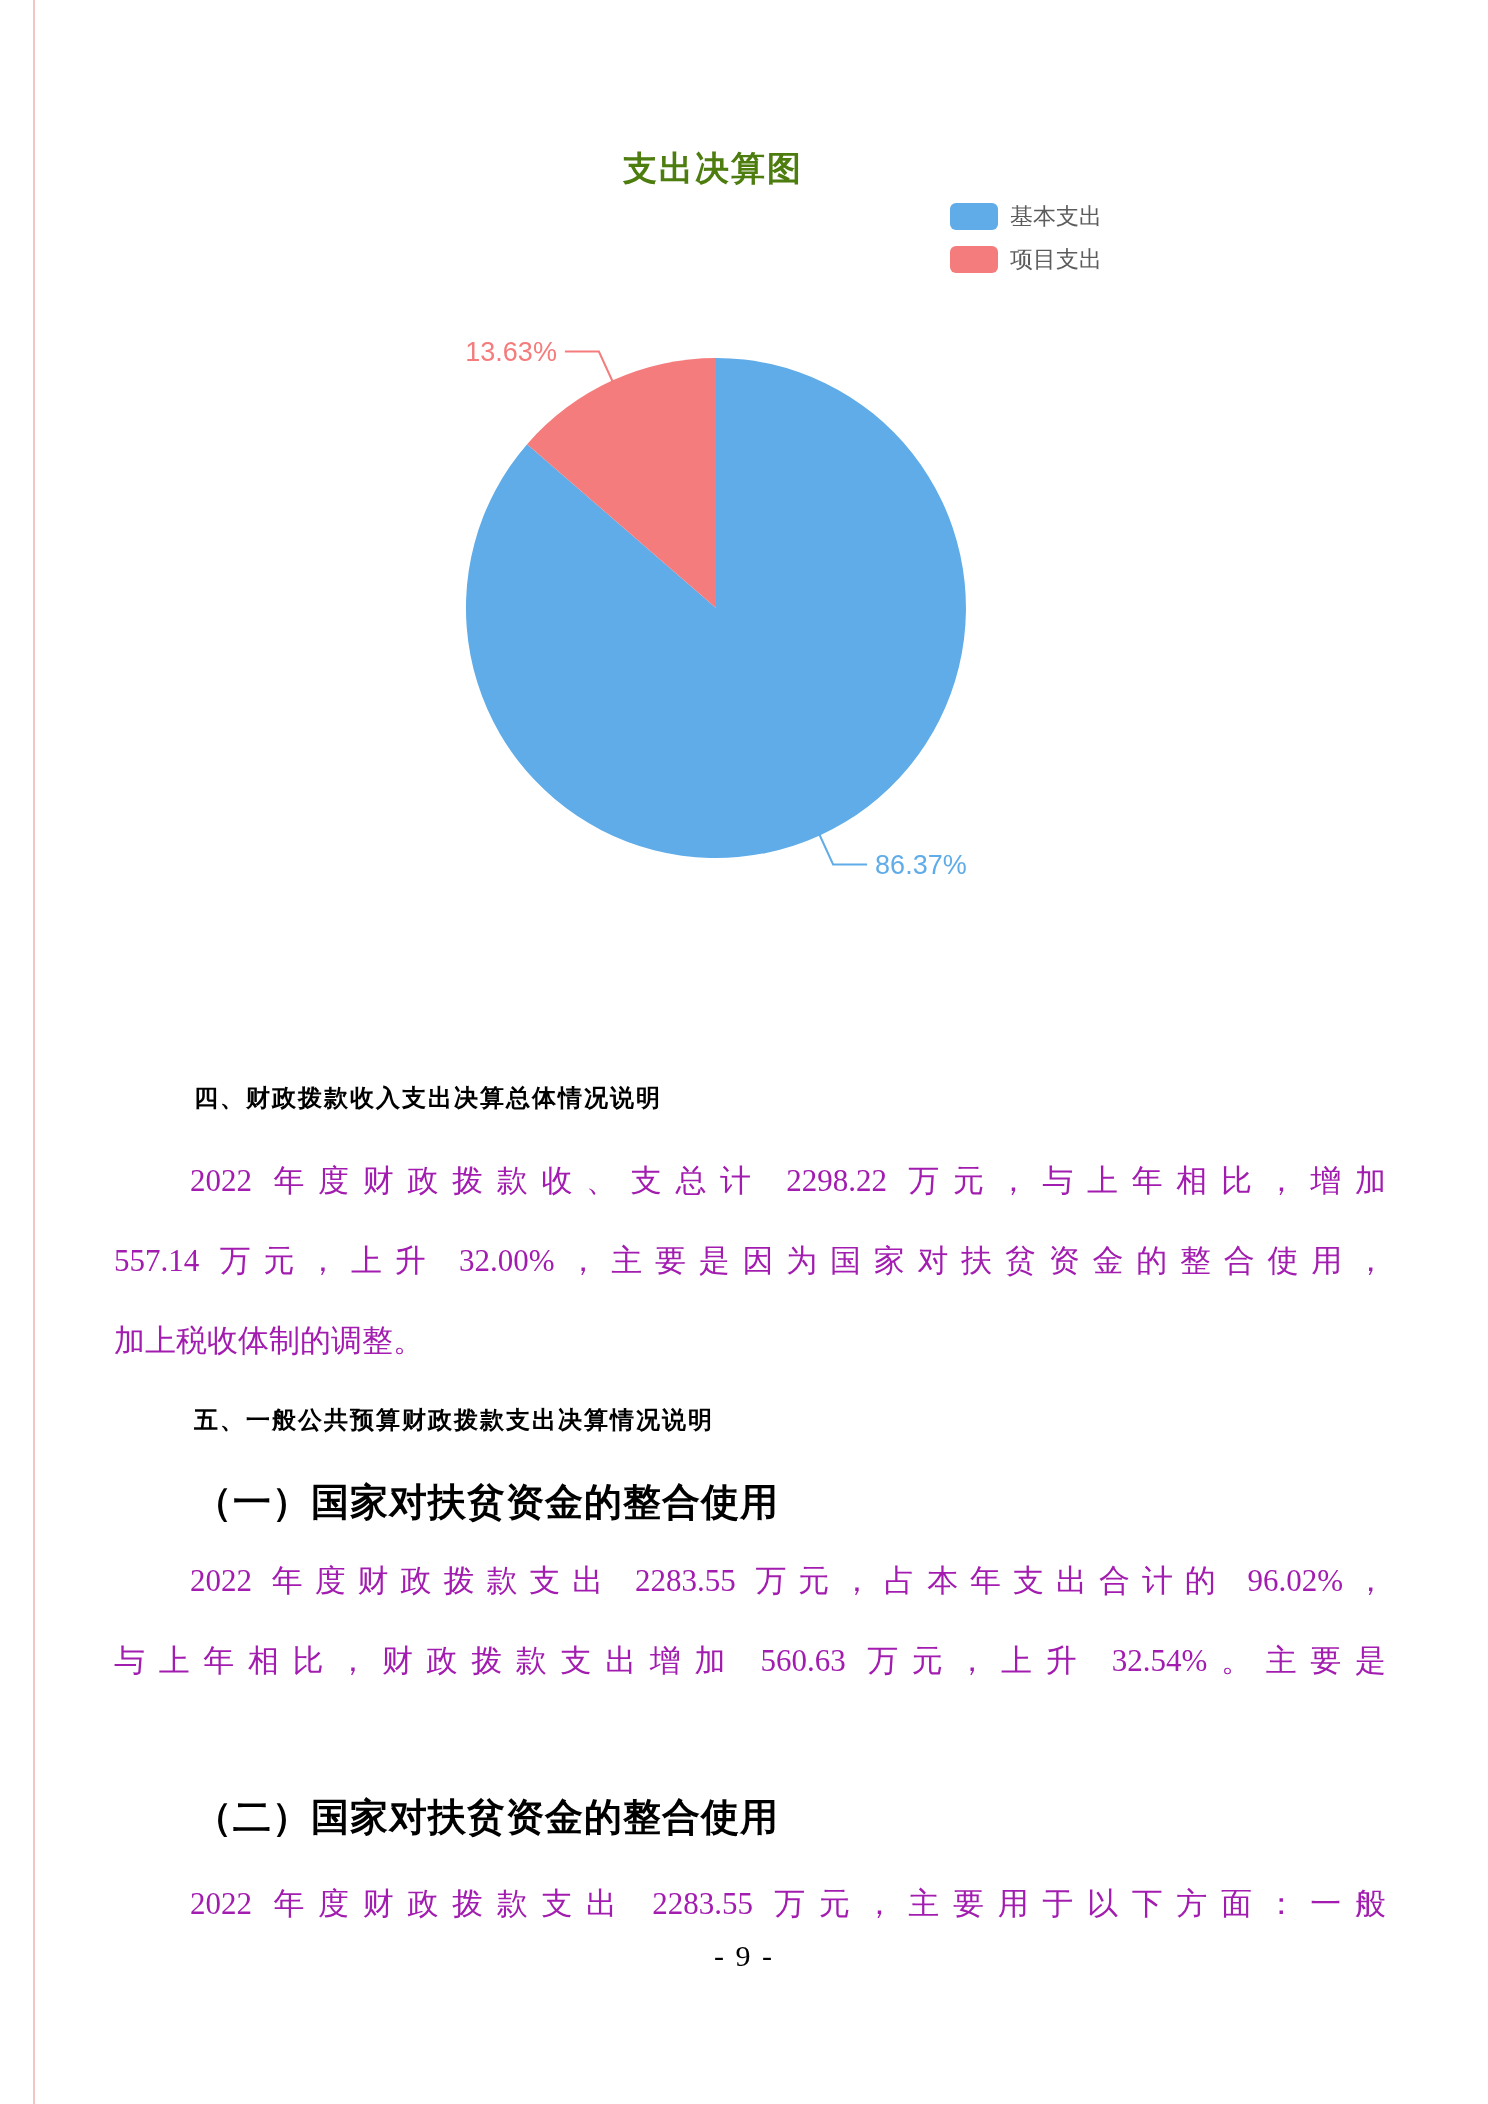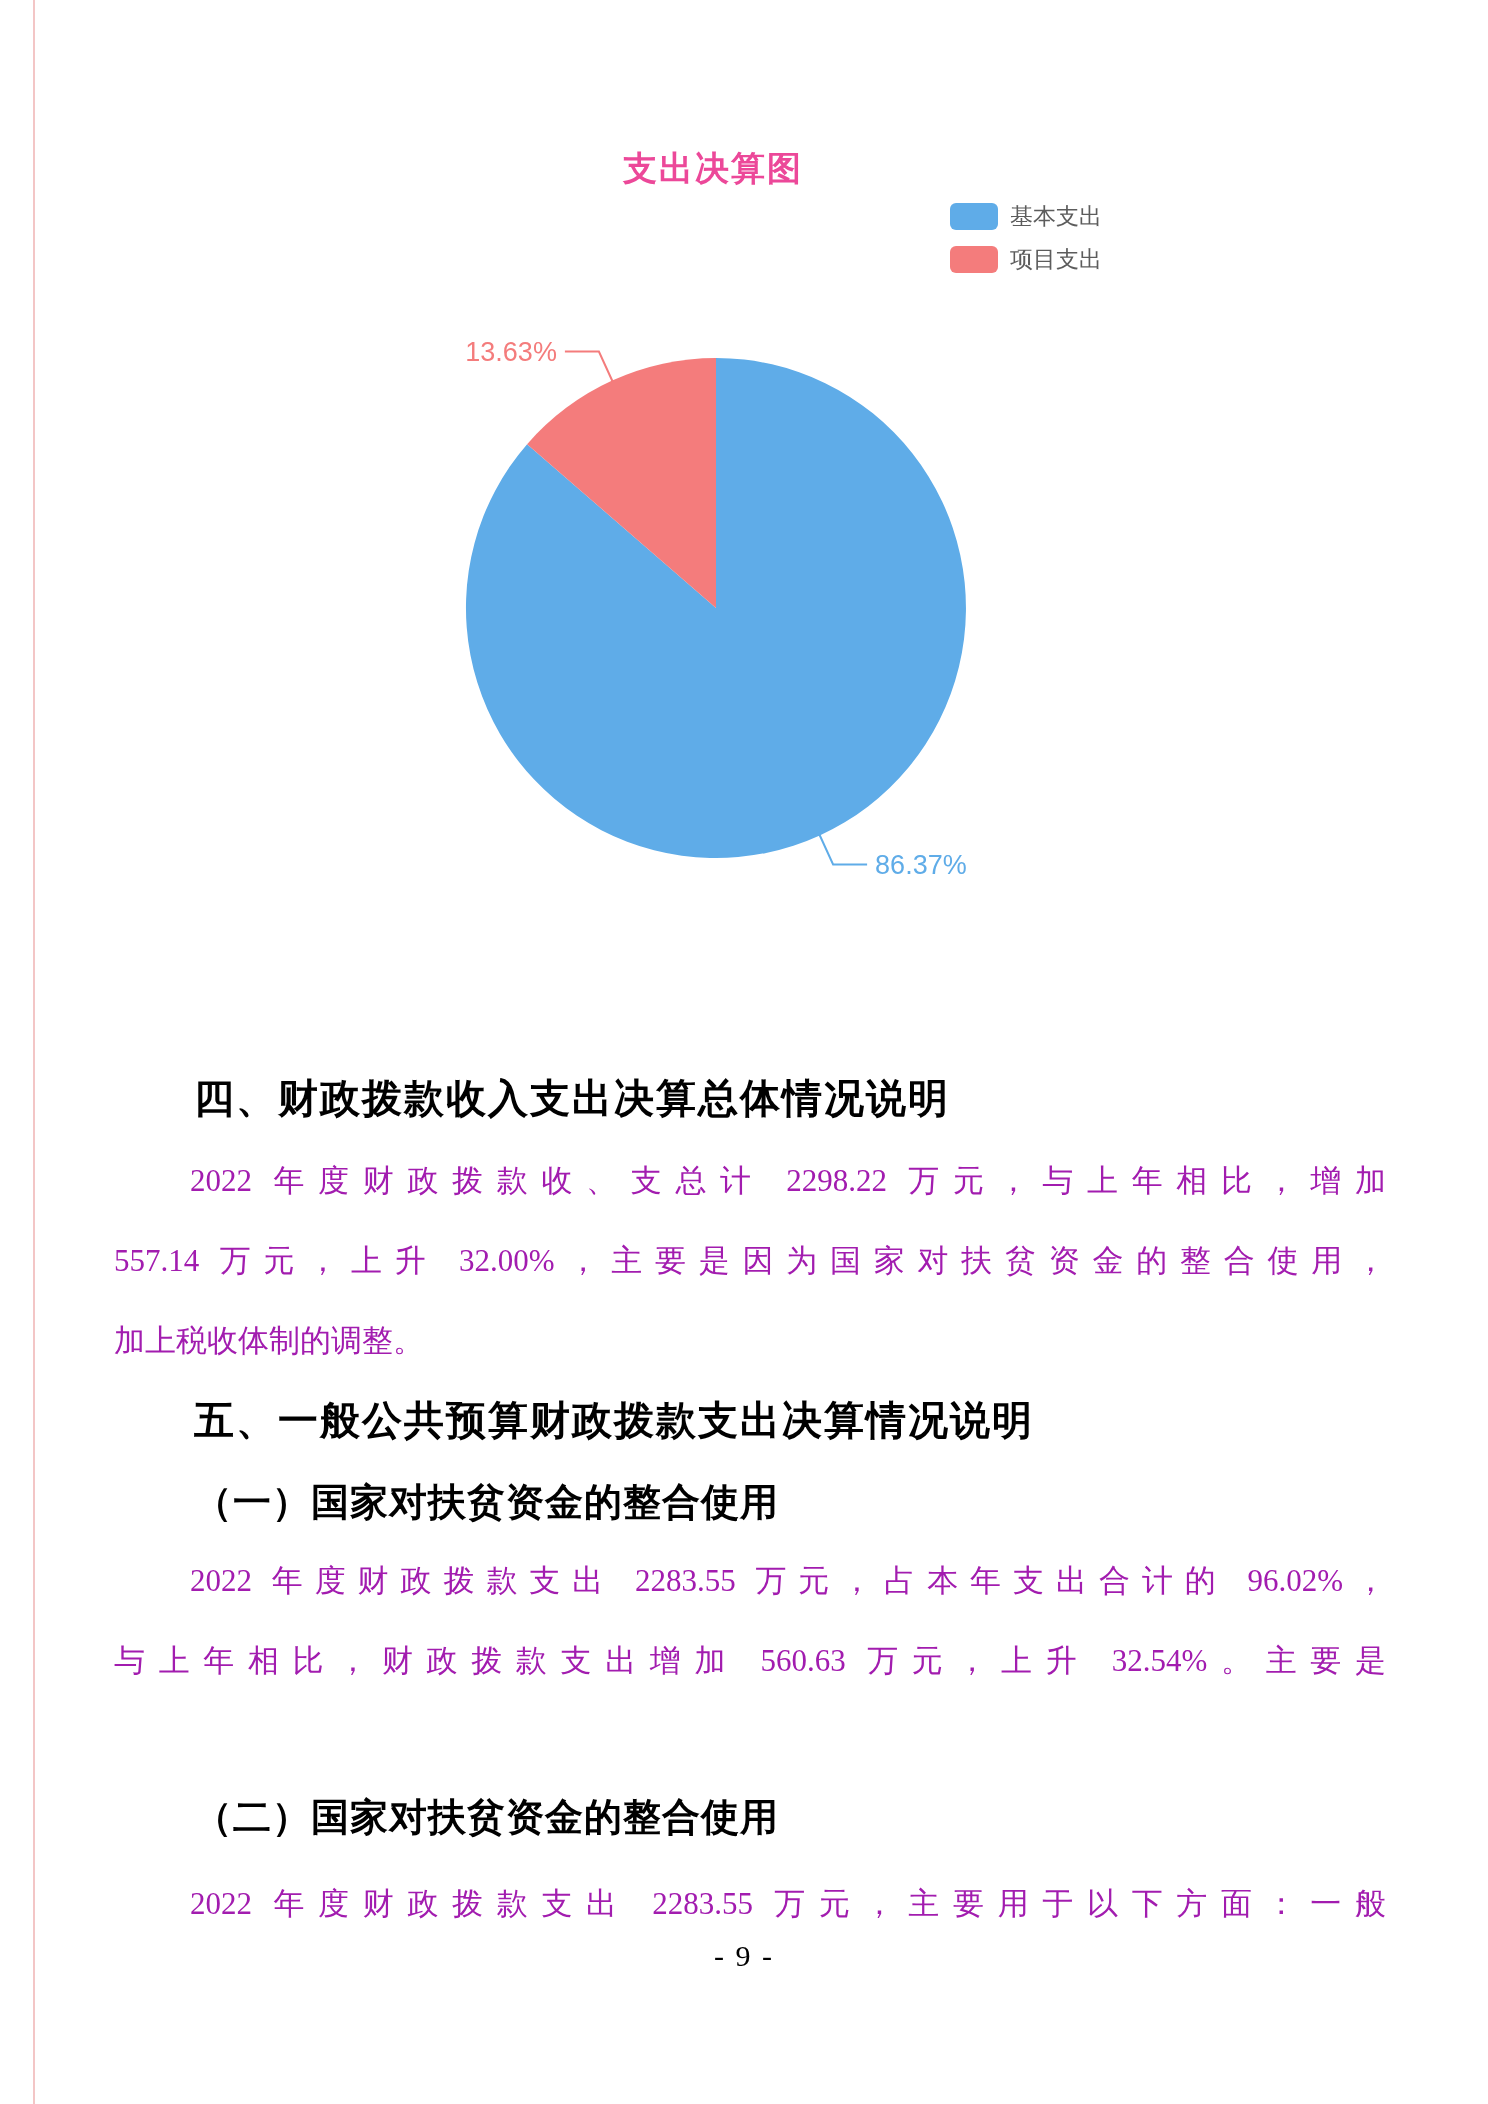"支出决算图" .chart-title { color: #ec4899 -> #4d7c0f }
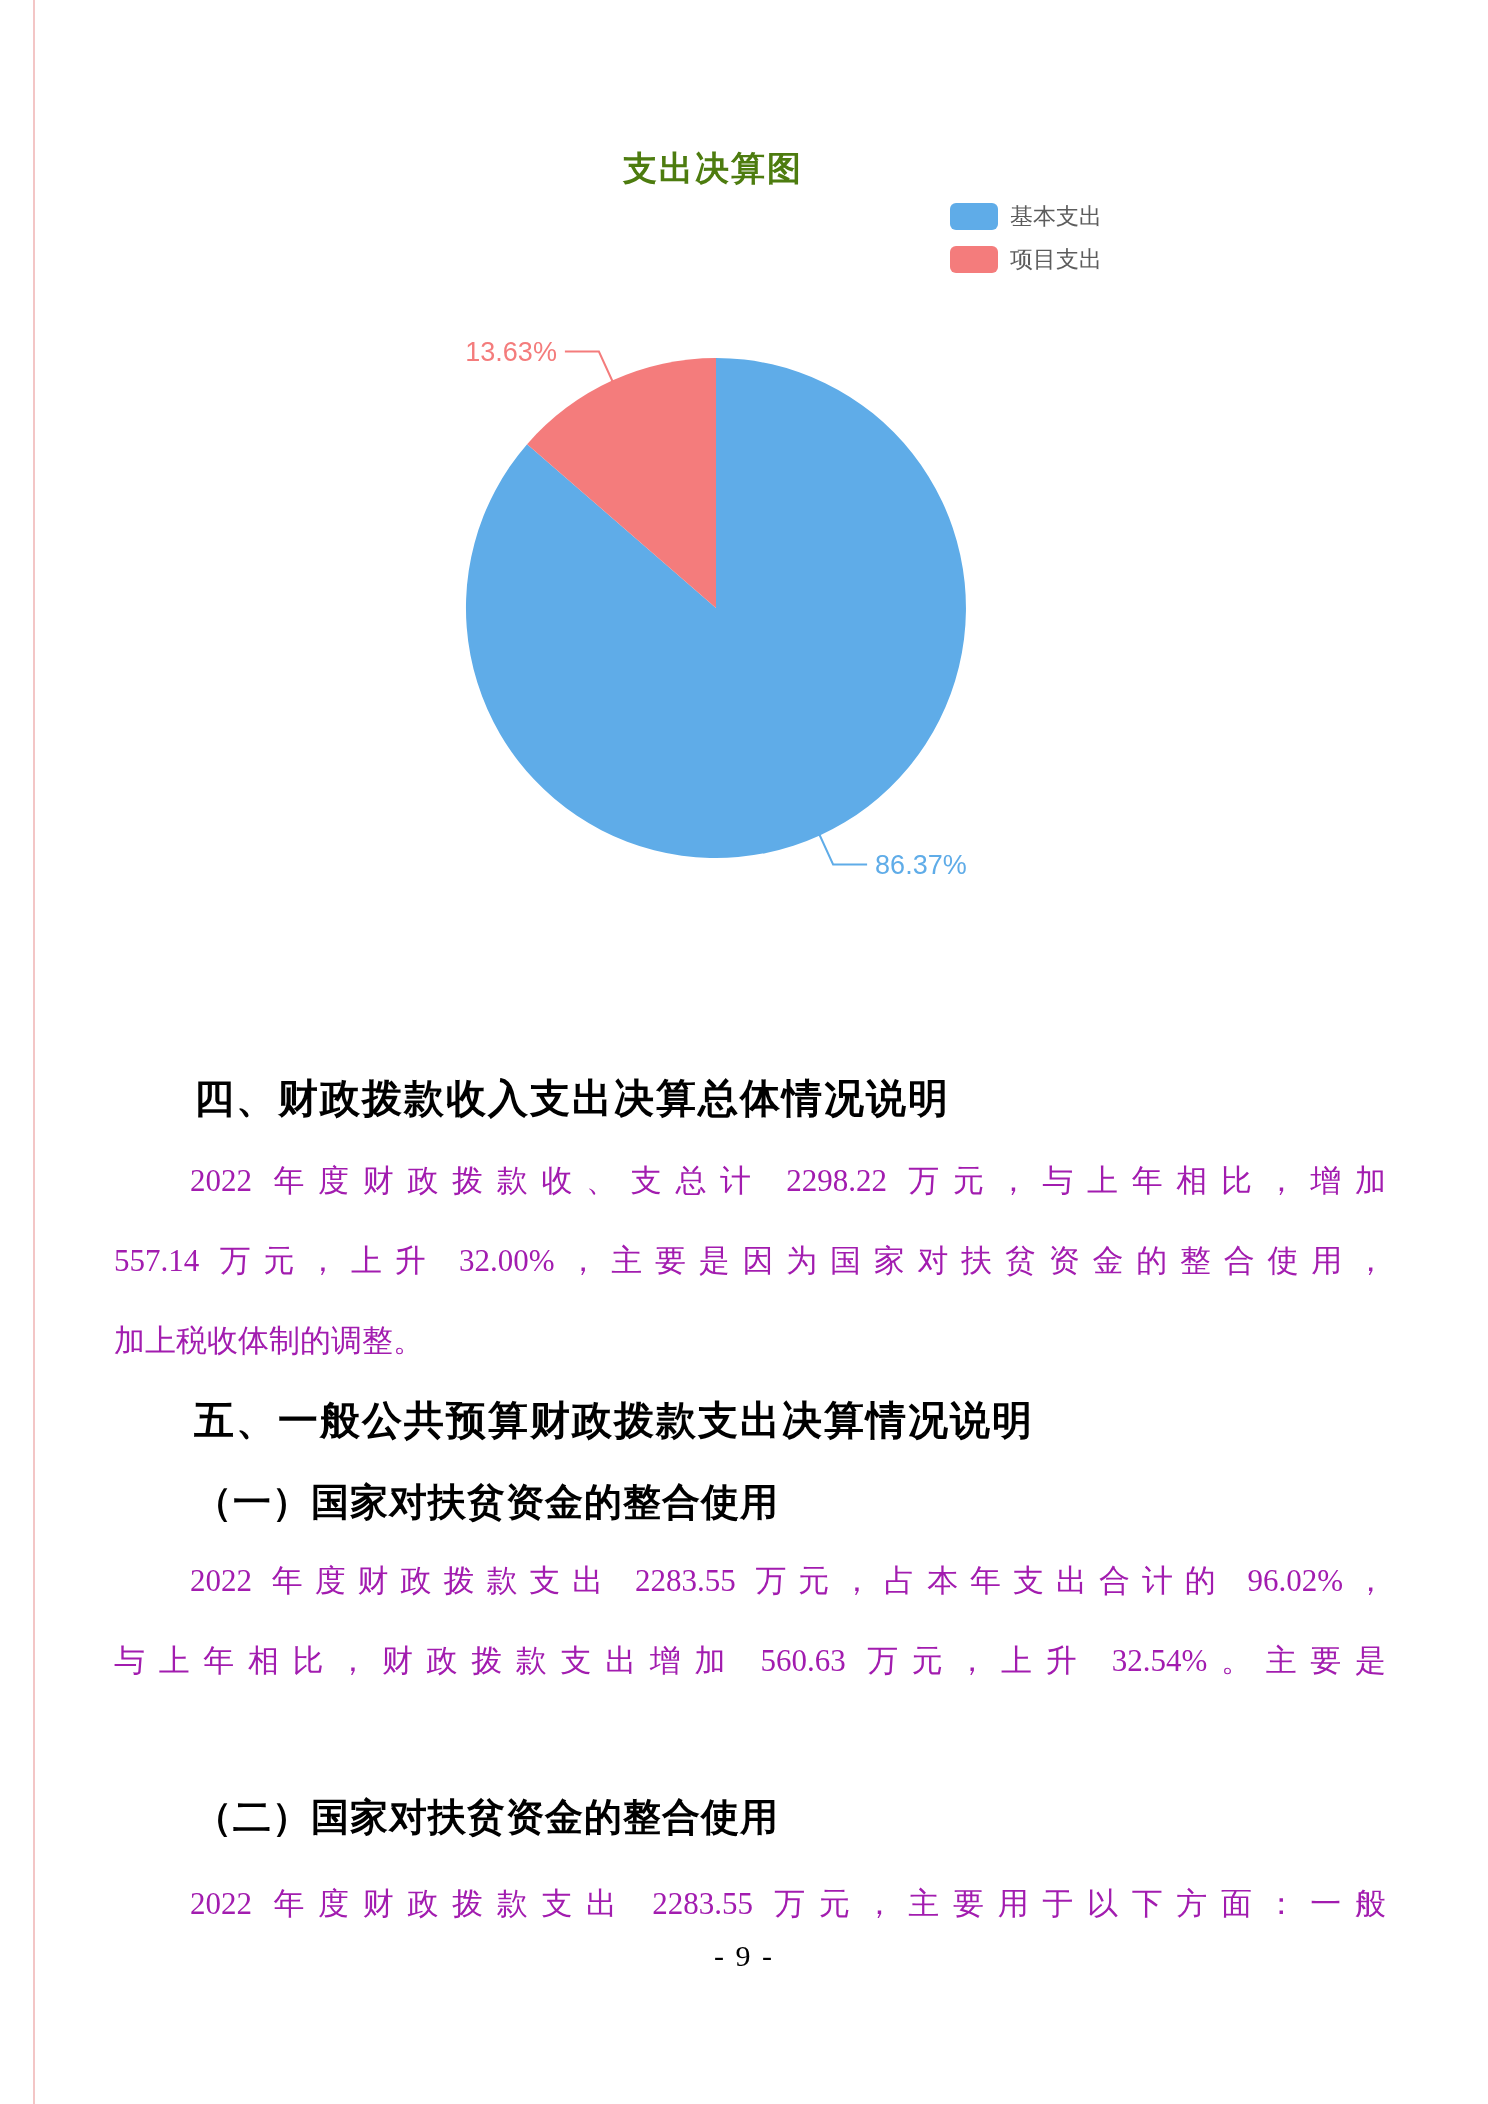"四、财政拨款收入支出决算总体情况说明" .h { font-size: 40px -> 24px }
